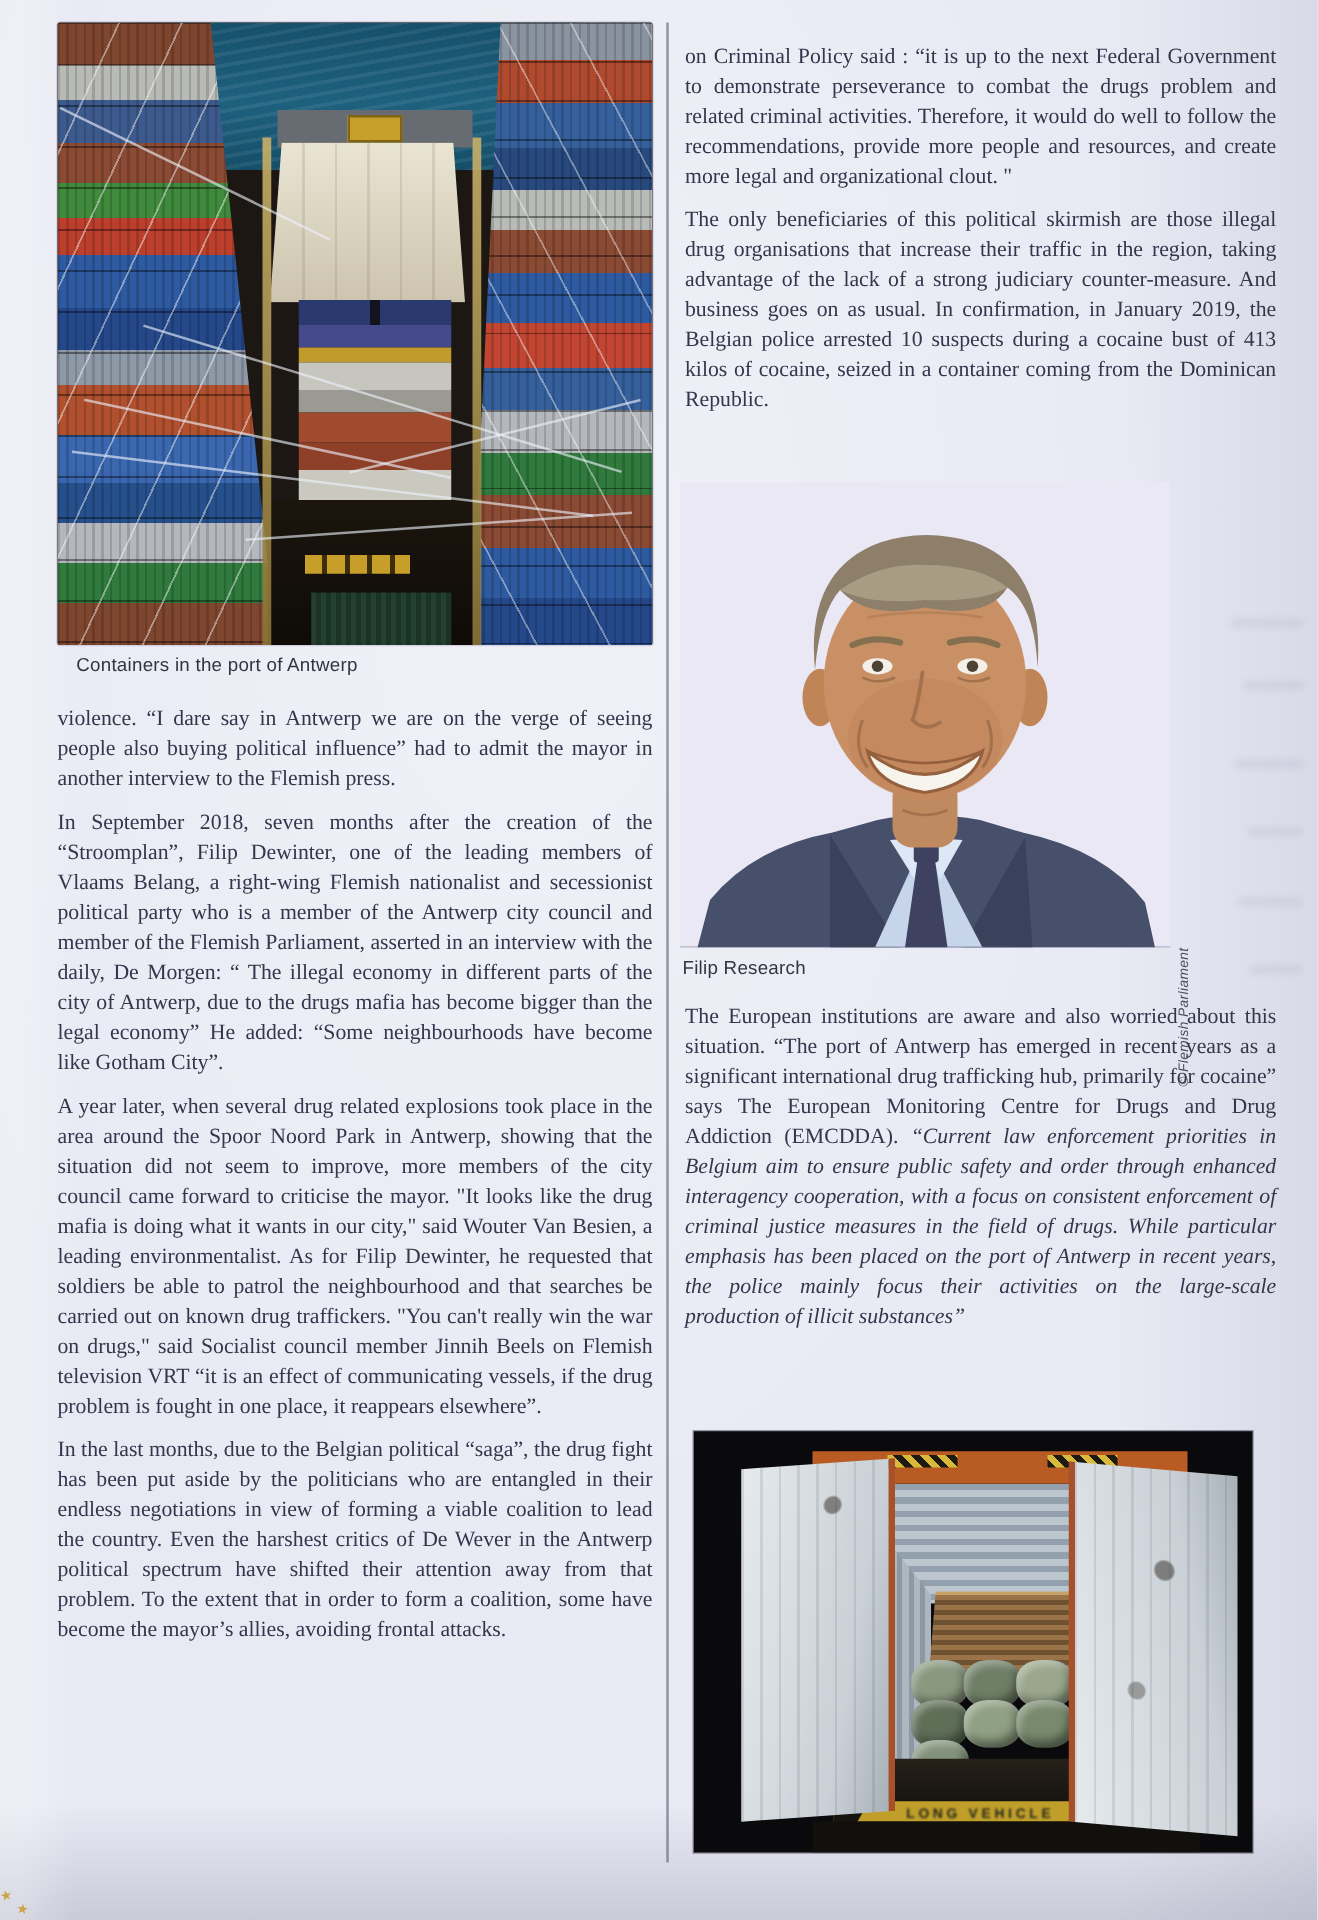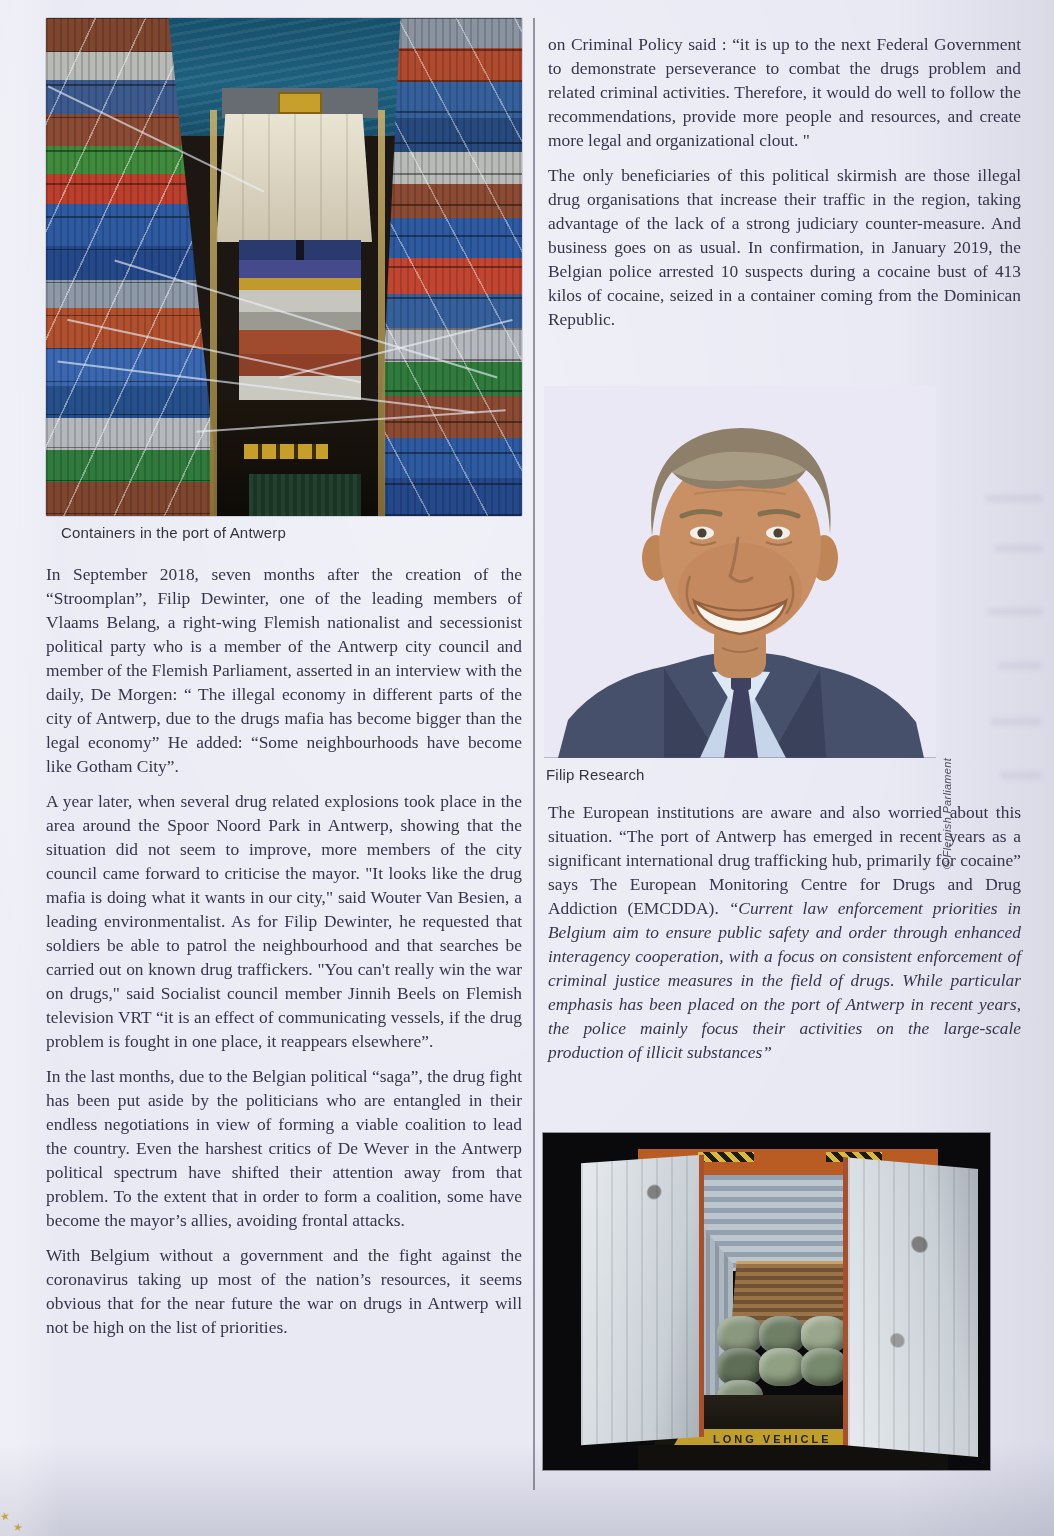"violence. “I dare say in" p { html: none -> <p>violence. “I dare say in Antwerp we are on the verge of seeing people also buying political influence” had to admit the mayor in another interview to the Flemish press.</p> }
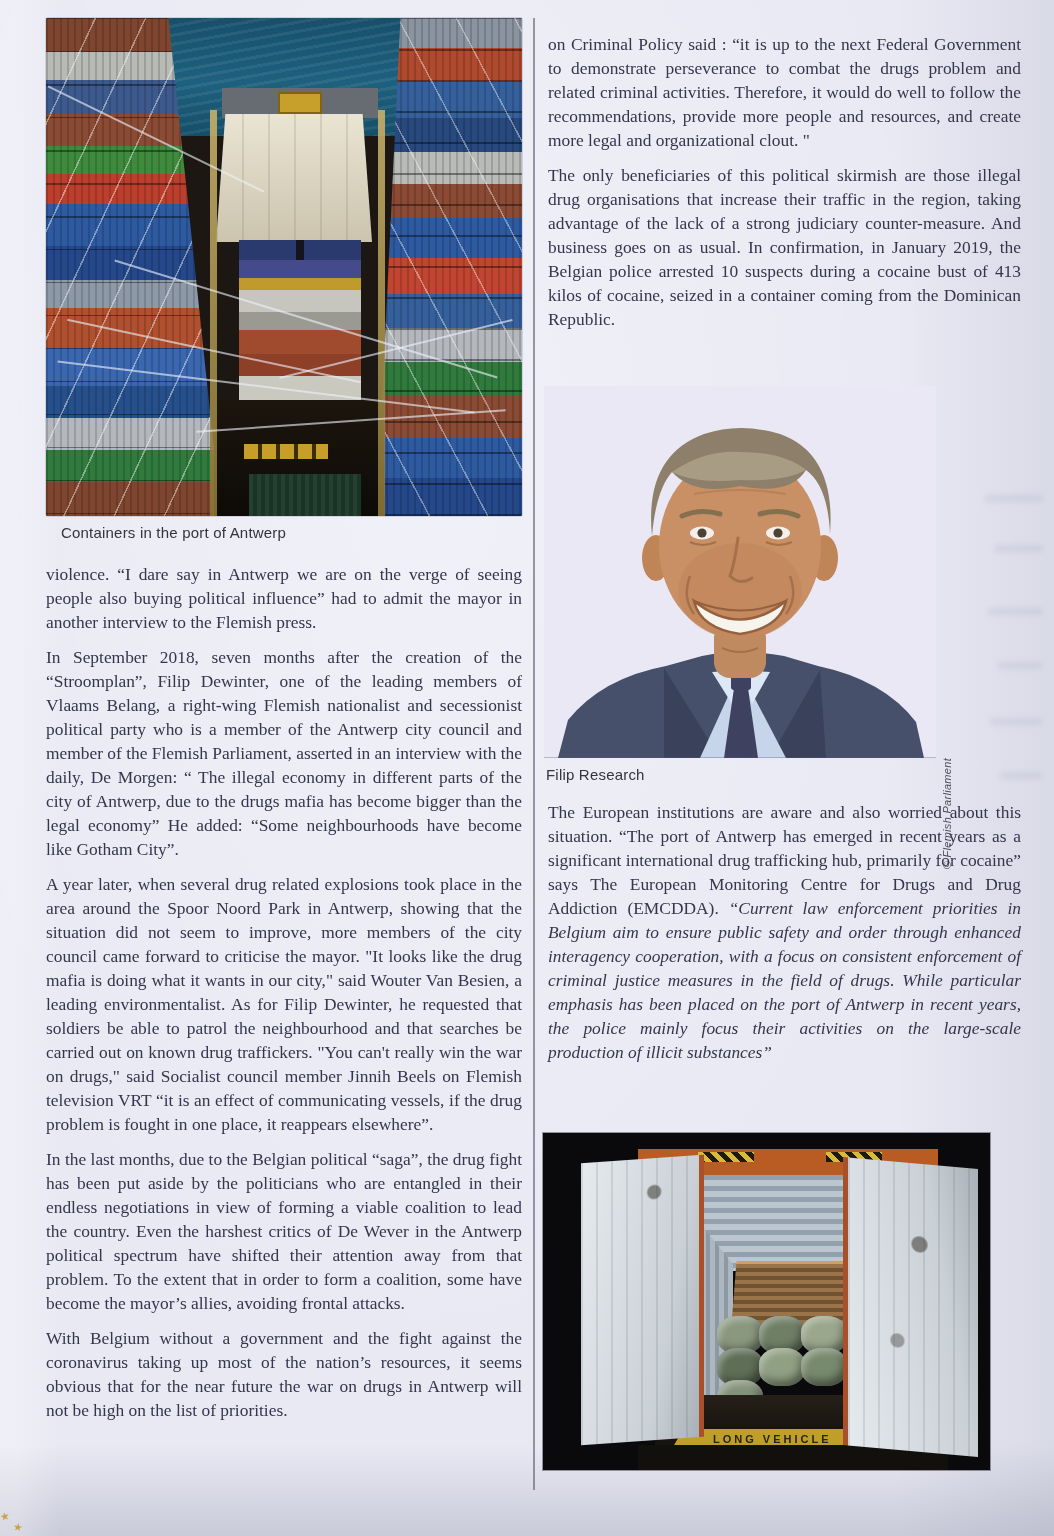"With Belgium without a government" p { html: <p>With Belgium without a government and the fight against the coronavirus taking up most of the nation’s resources, it seems obvious that for the near future the war on drugs in Antwerp will not be high on the list of priorities.</p> -> none }
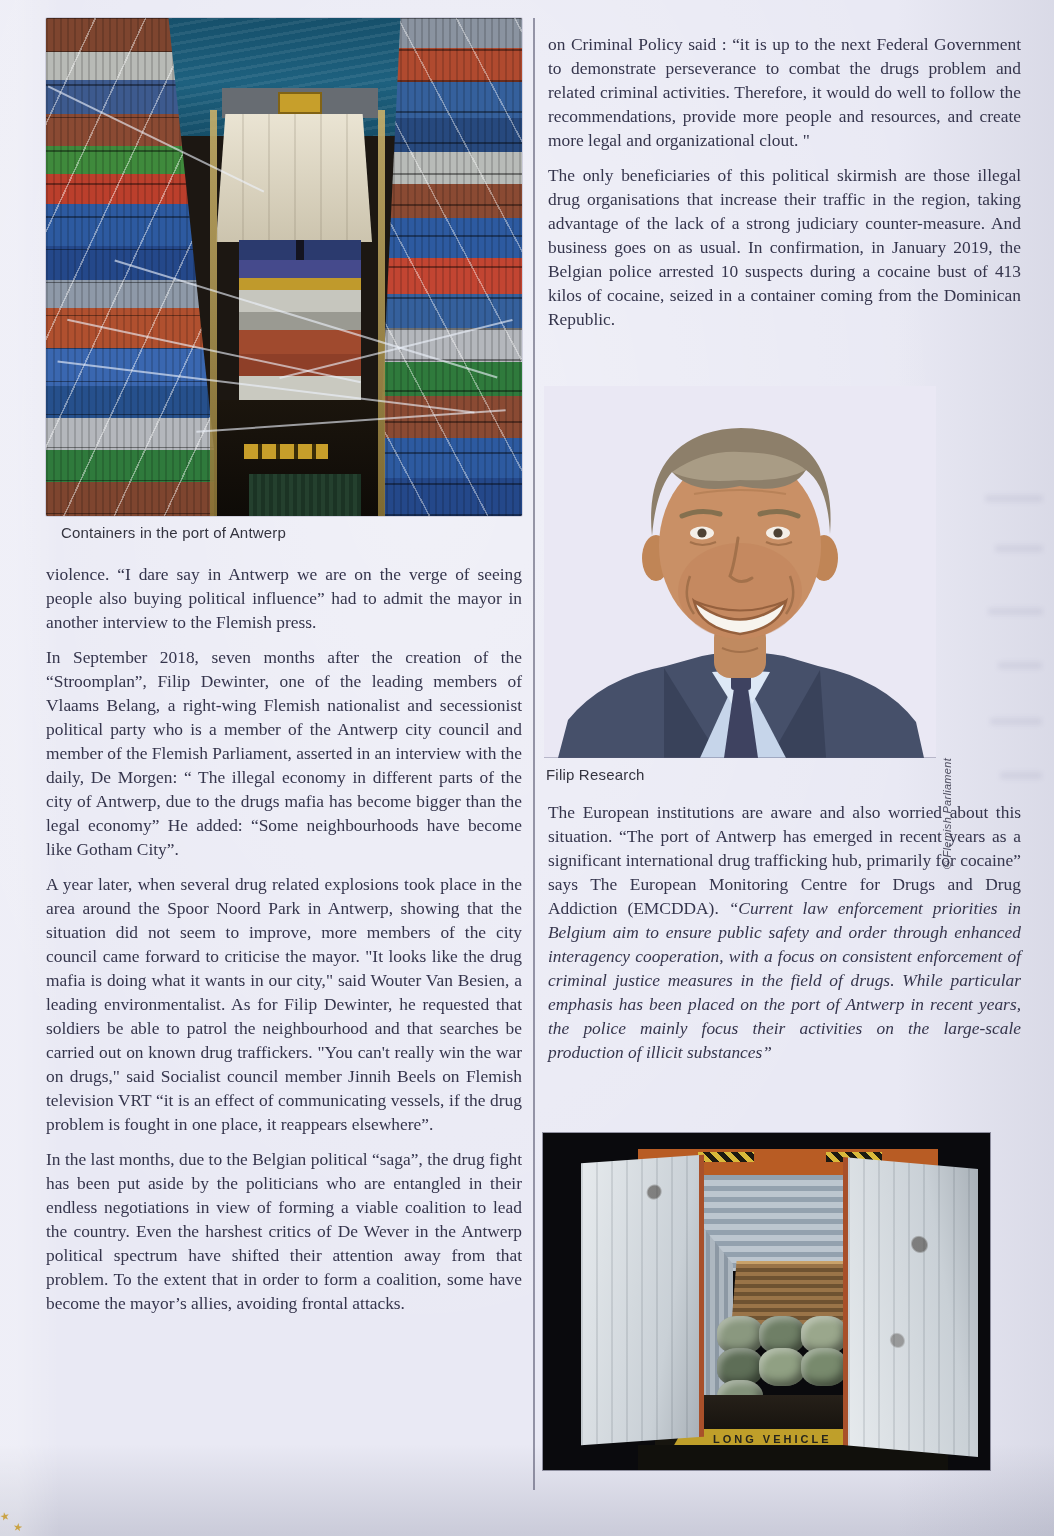"LONG VEHICLE" figure.ph3 { margin: 0 -> 12px }
